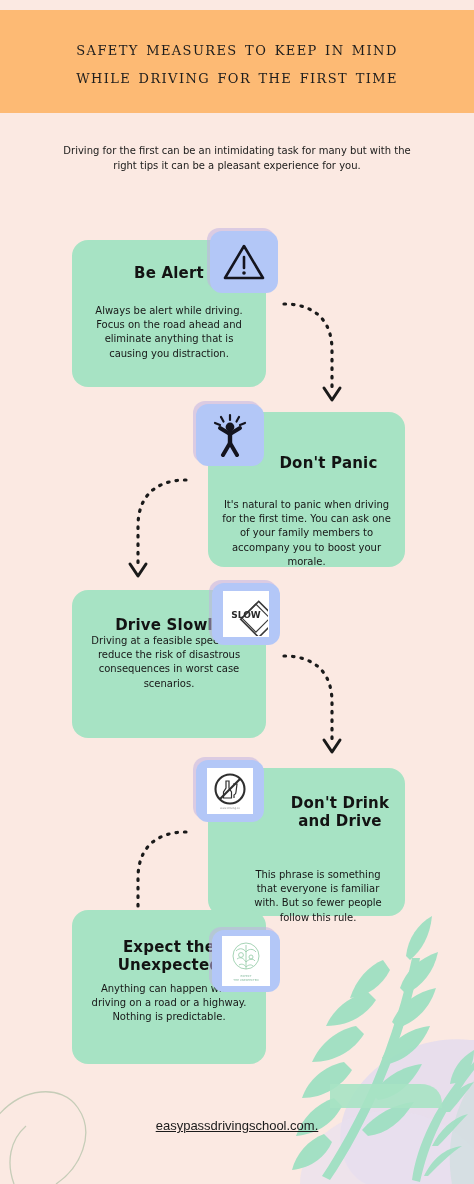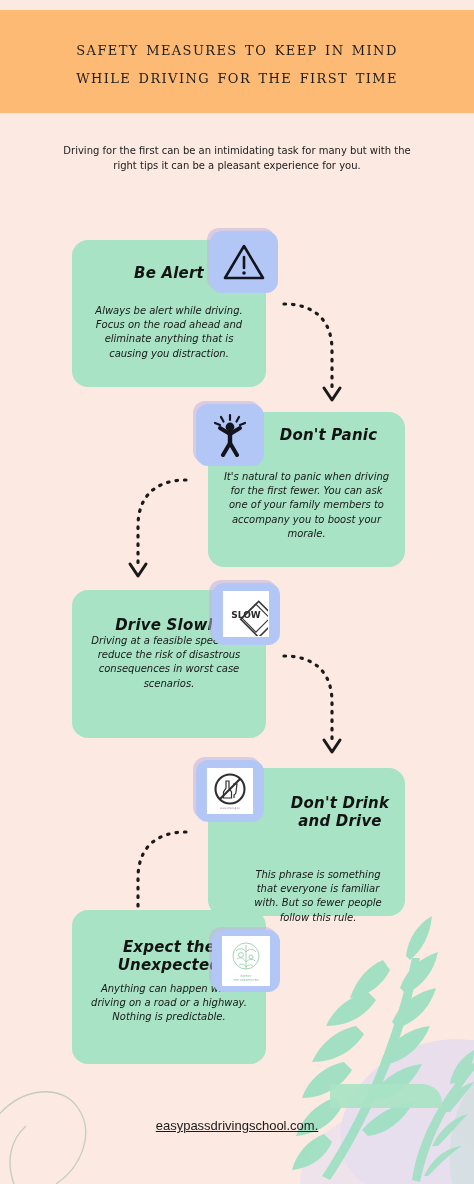"Be Alert" .card { font-style: italic -> none }
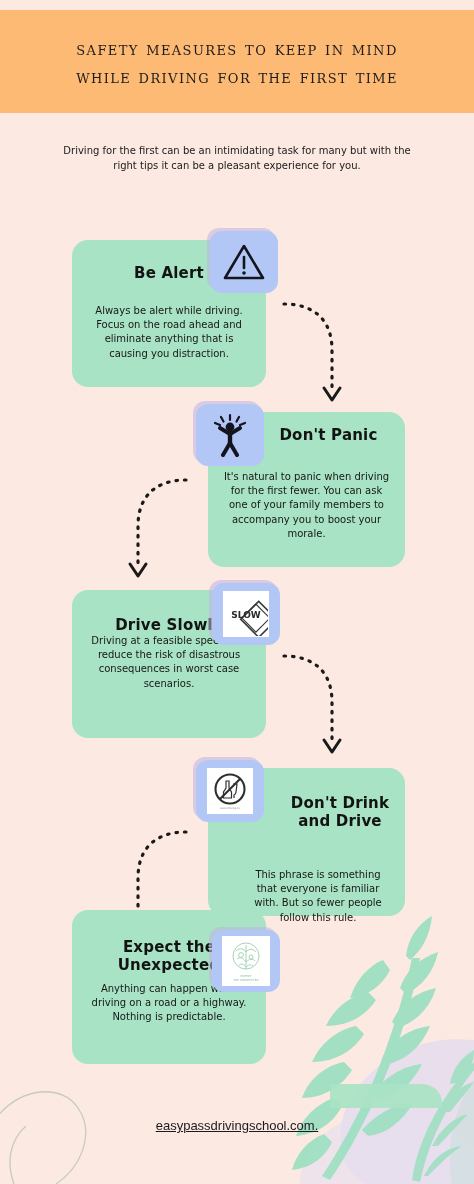"Don't Panic" div.card-title { margin-top: 4px -> 32px }
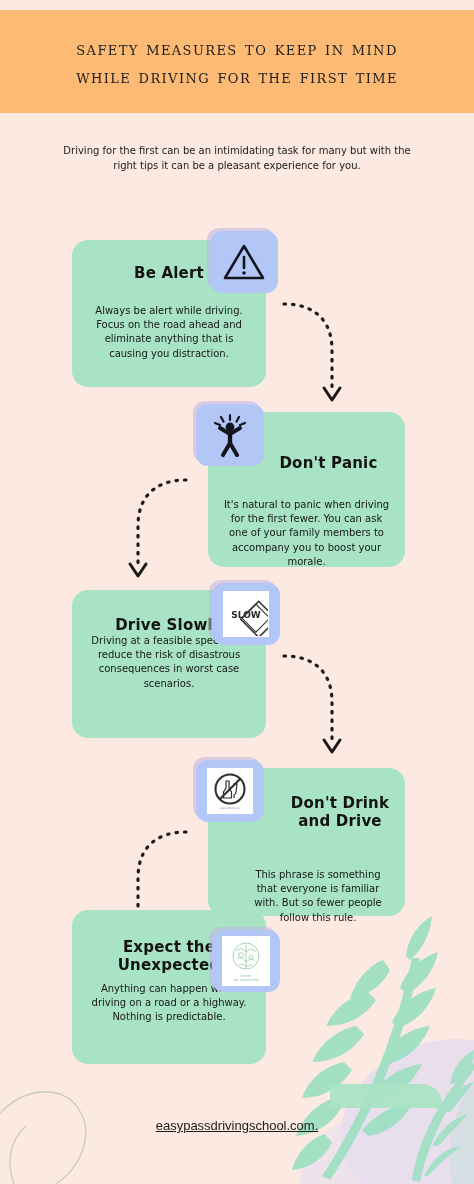"It's natural to panic when" div.card-body { text: fewer -> time }
